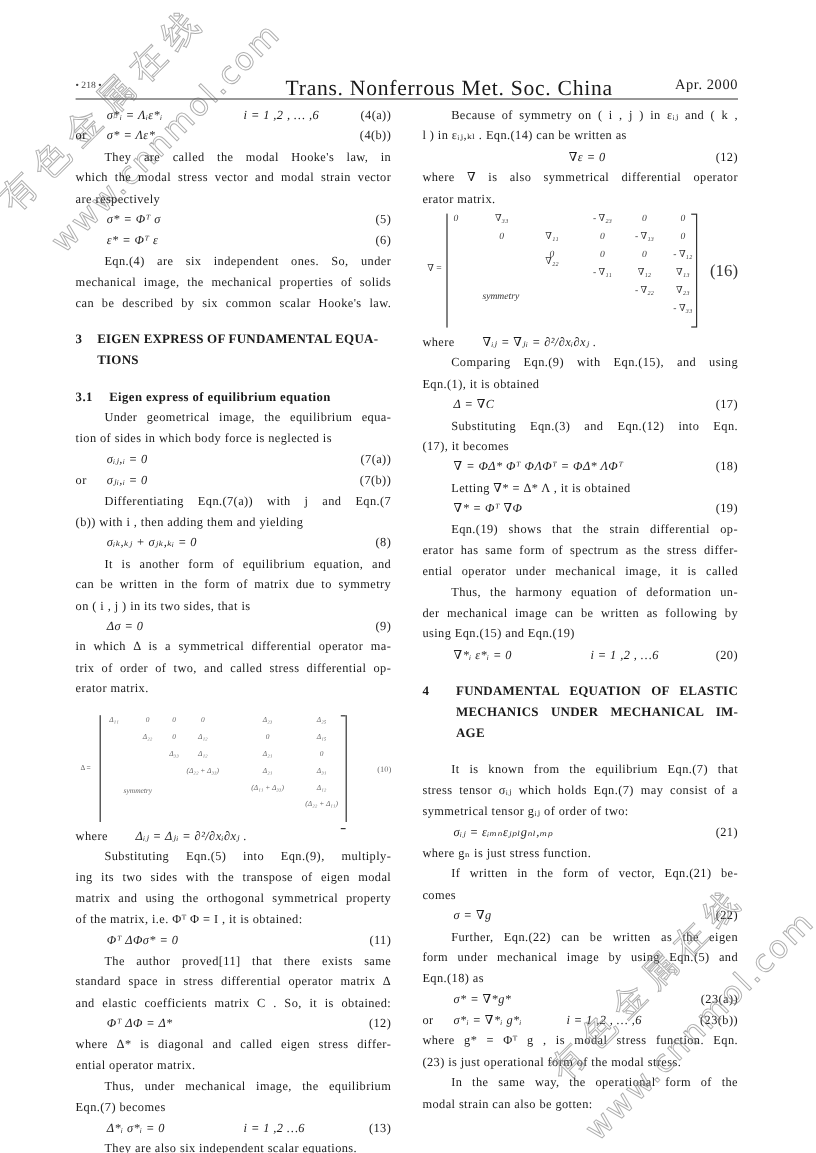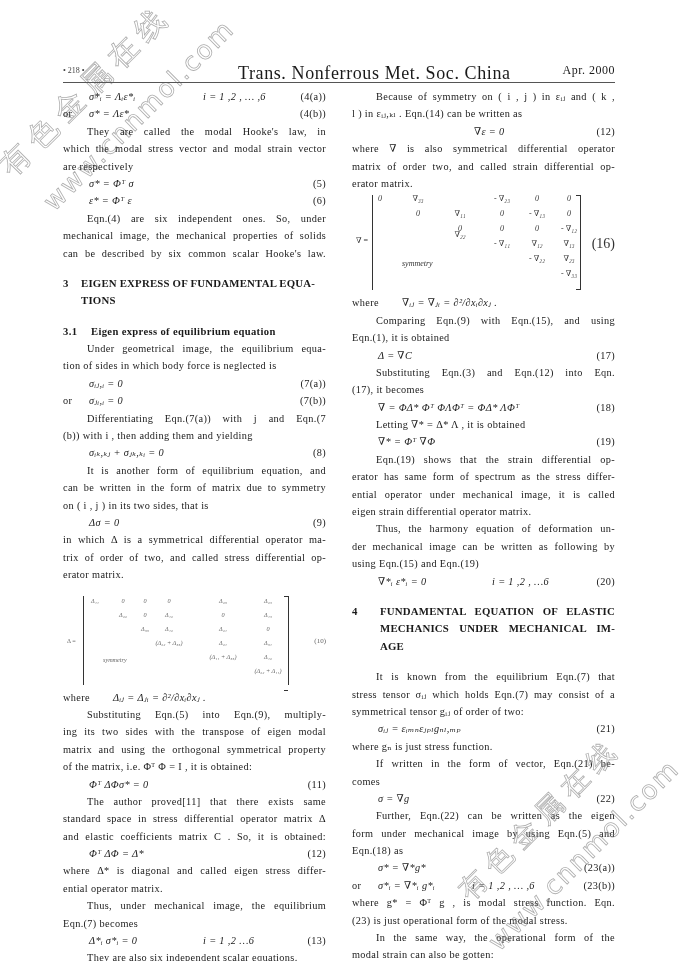"matrix of order two, and" div.ln { html: <div>matrix of order two, and called strain differential op-</div> -> none }
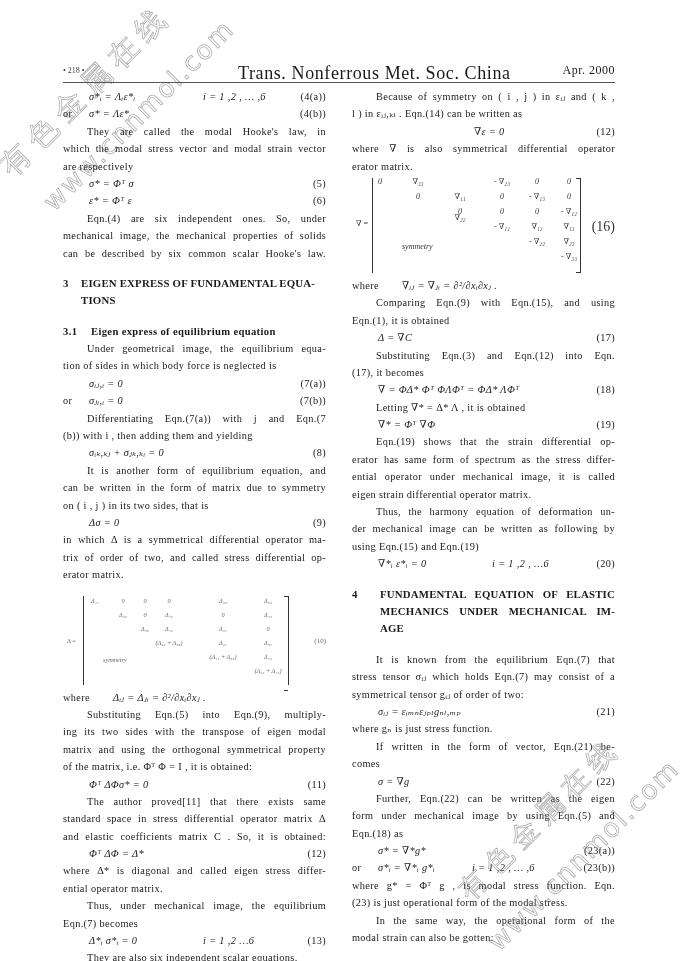"eigen strain differential operator" div.ln { html: <div>eigen strain differential operator matrix.</div> -> none }
